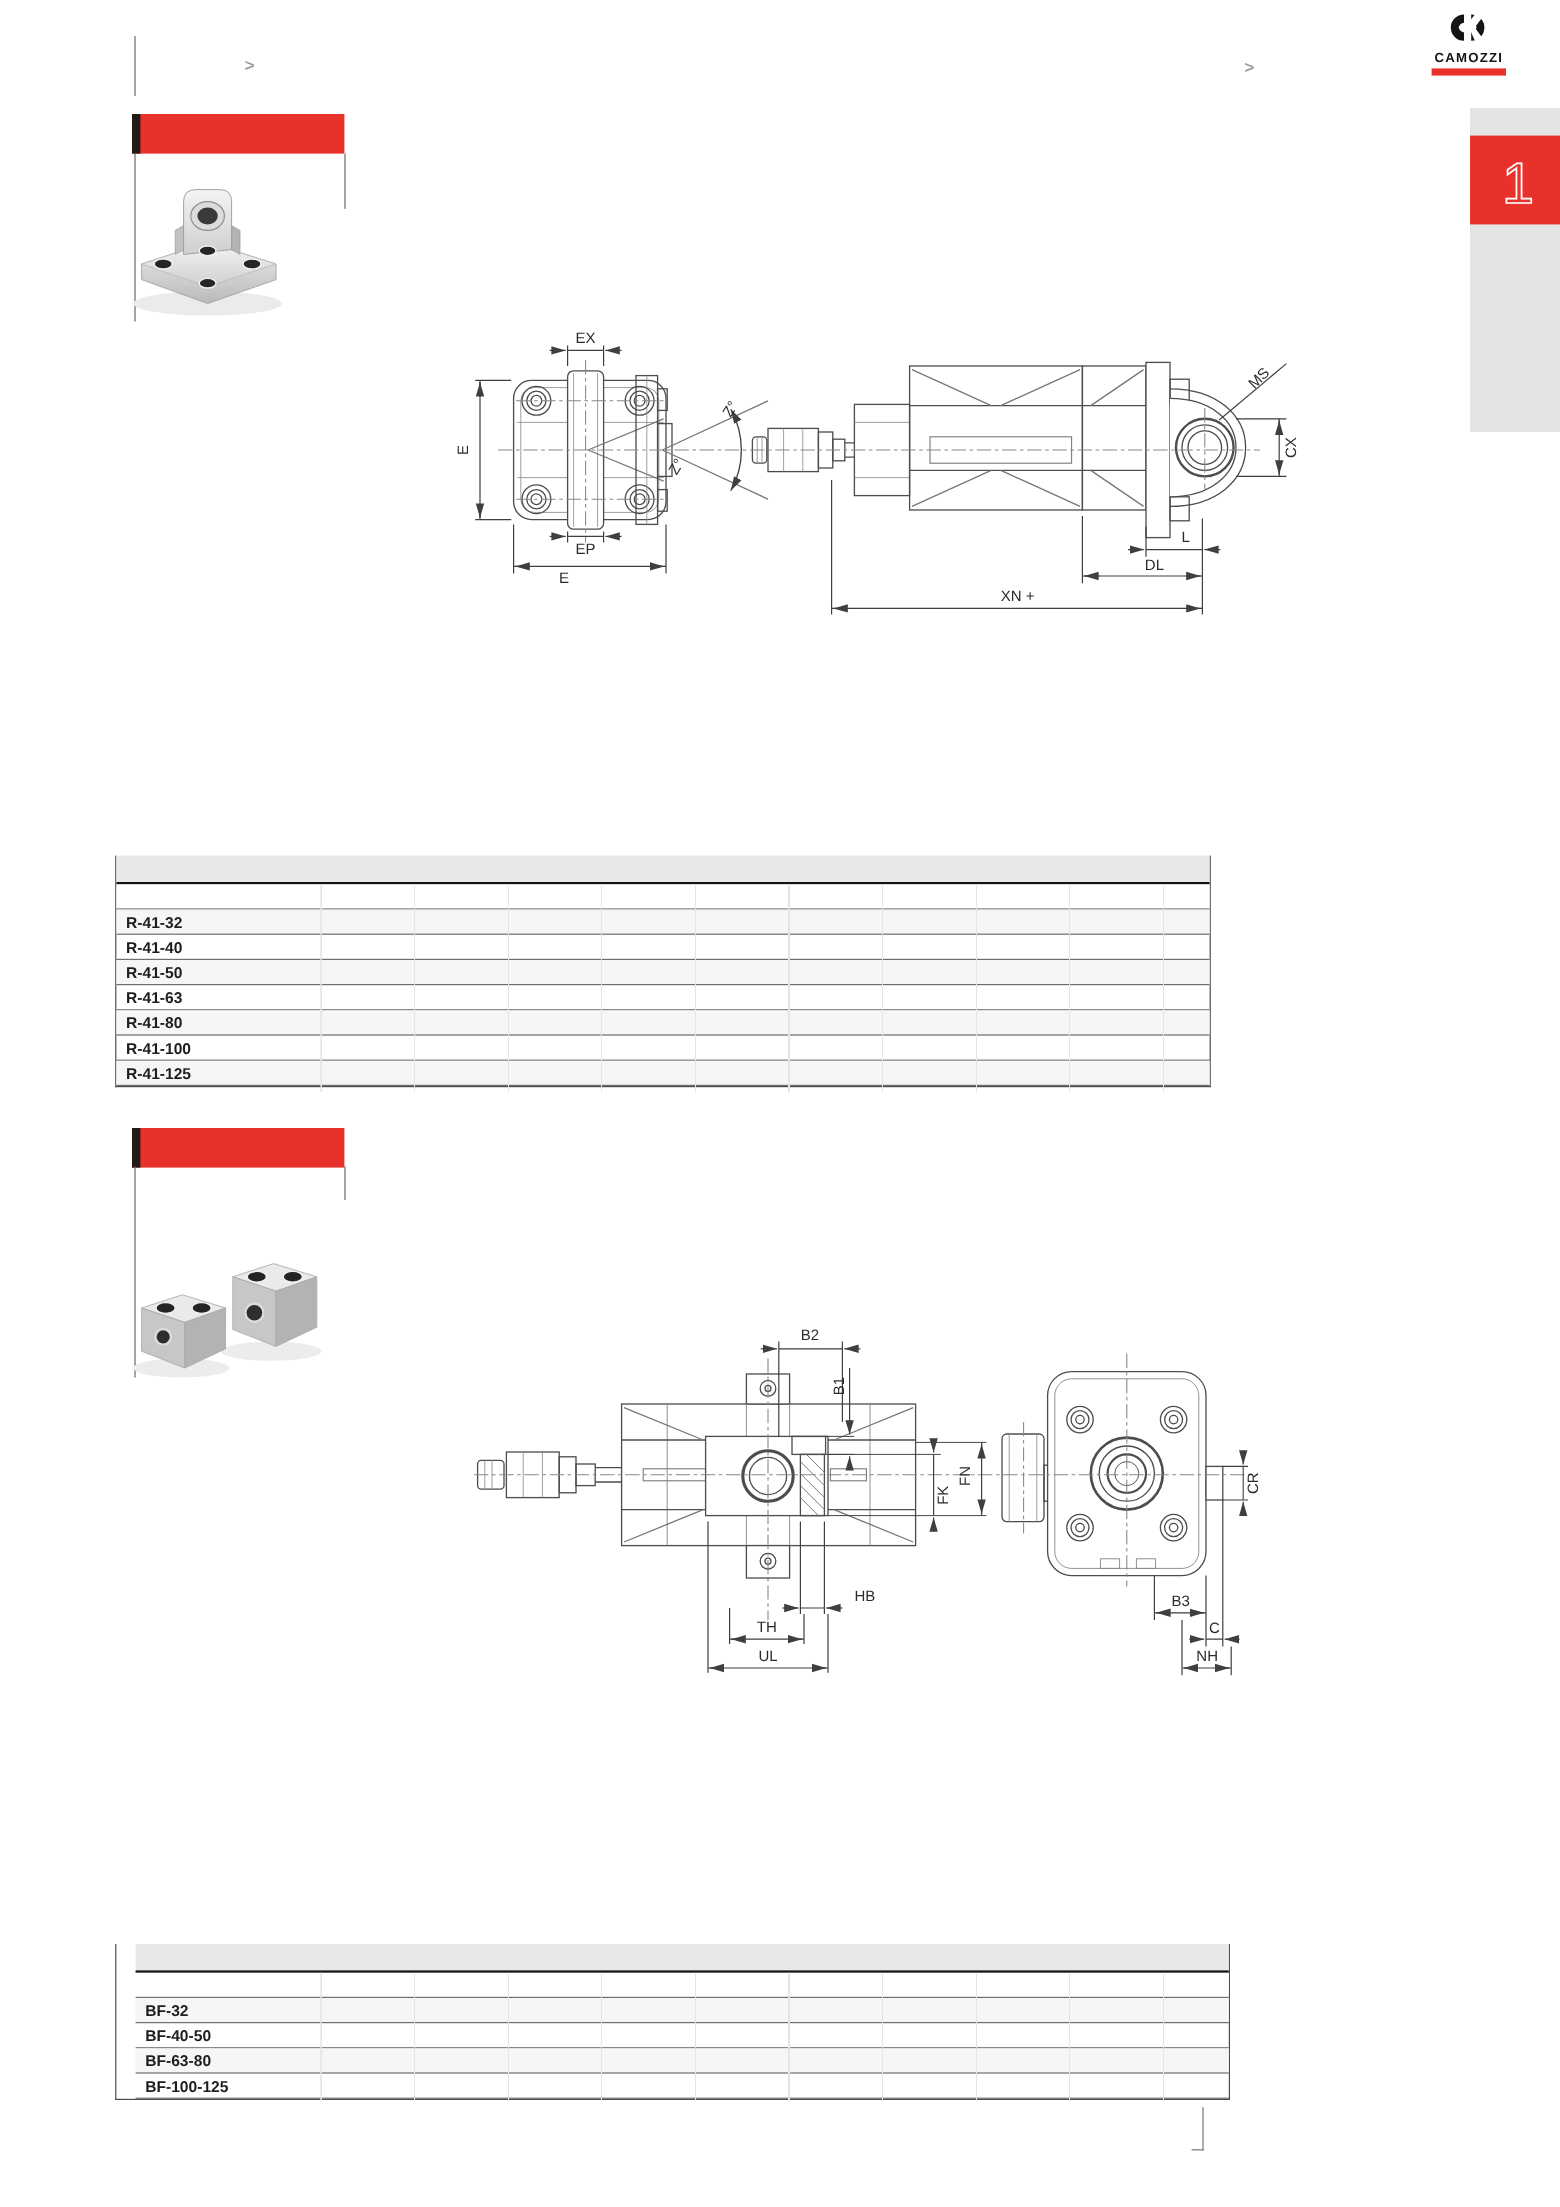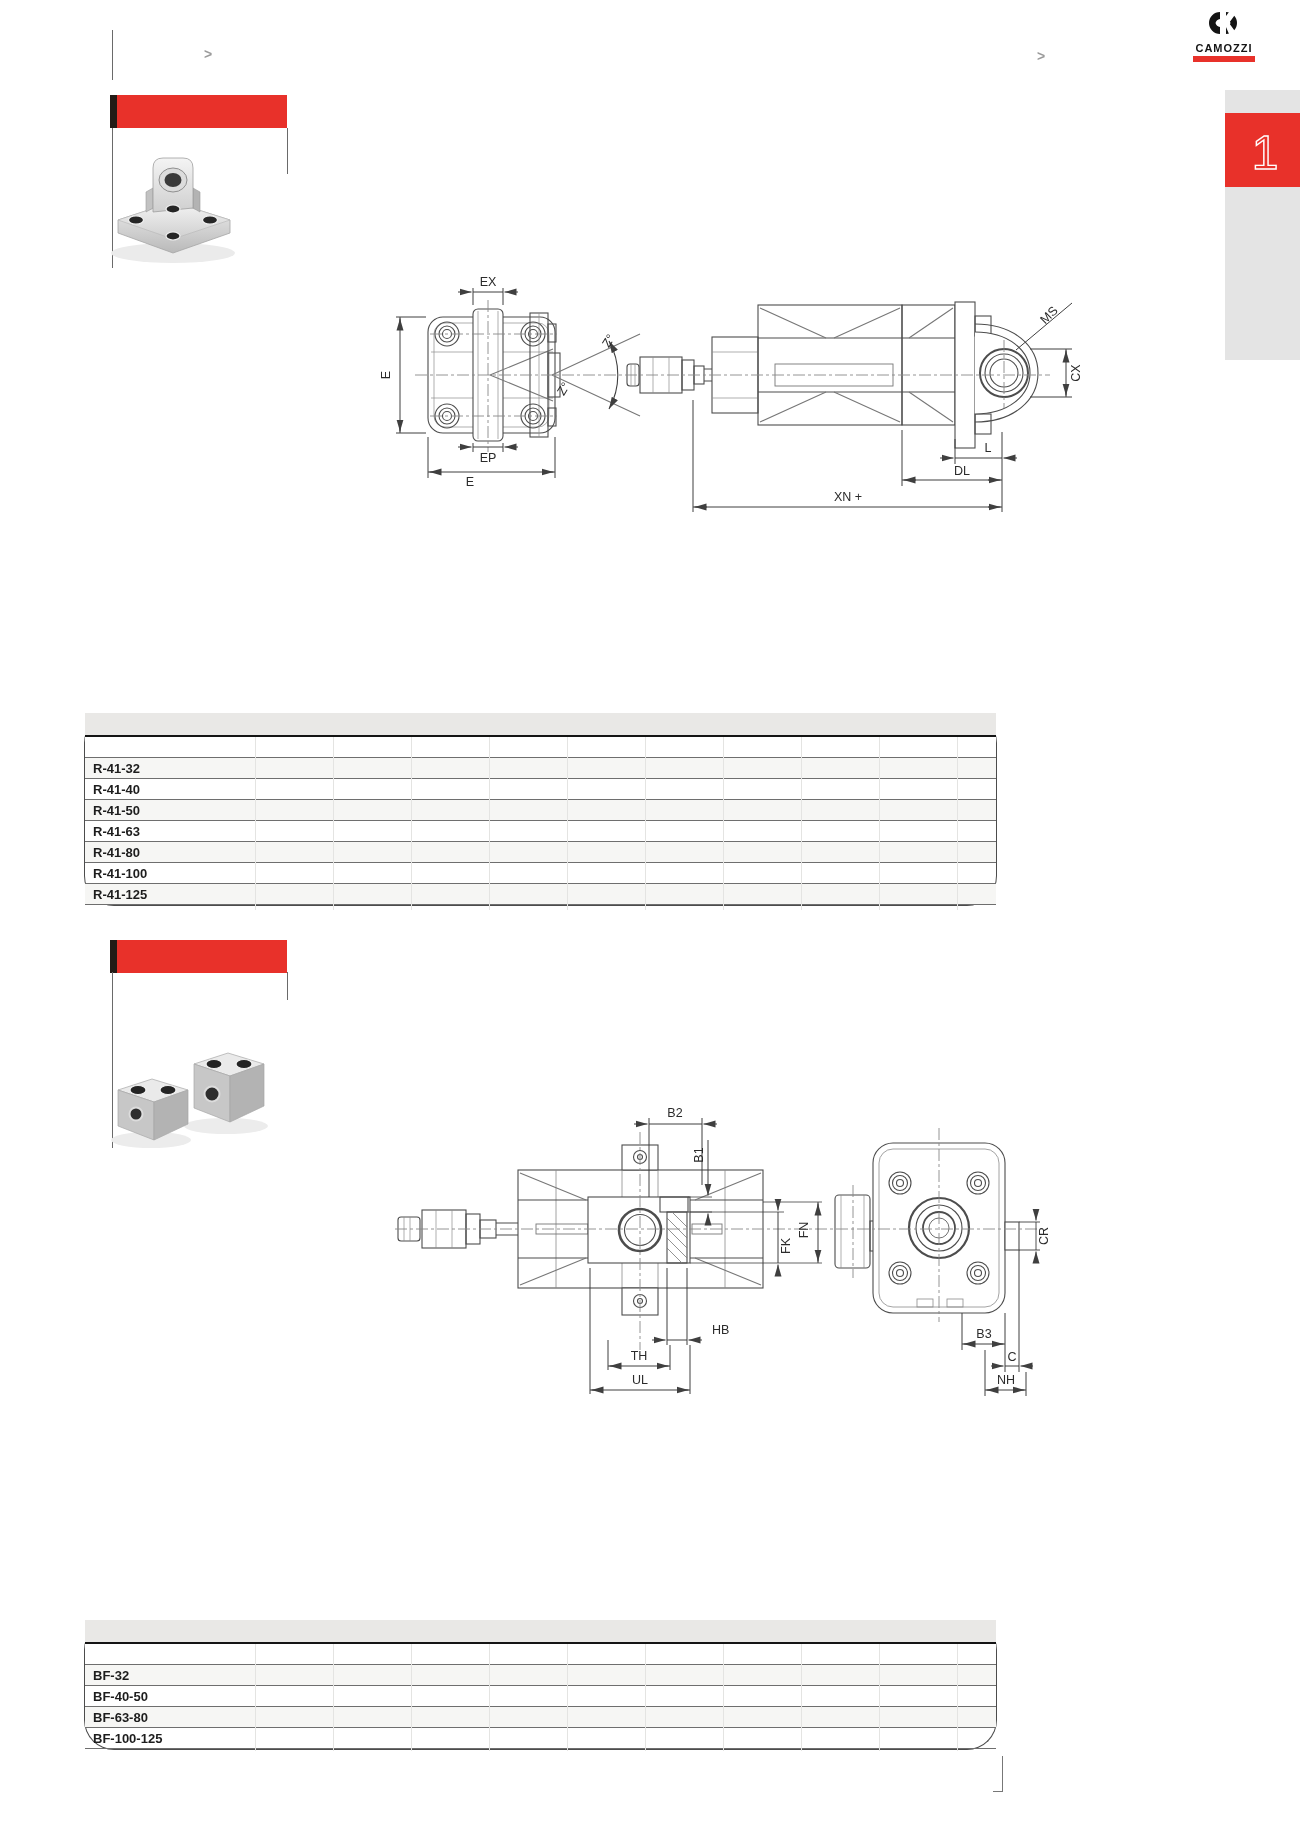"R-41-32" .cattable { border-radius: 30px -> none; left: 84px -> 96px }
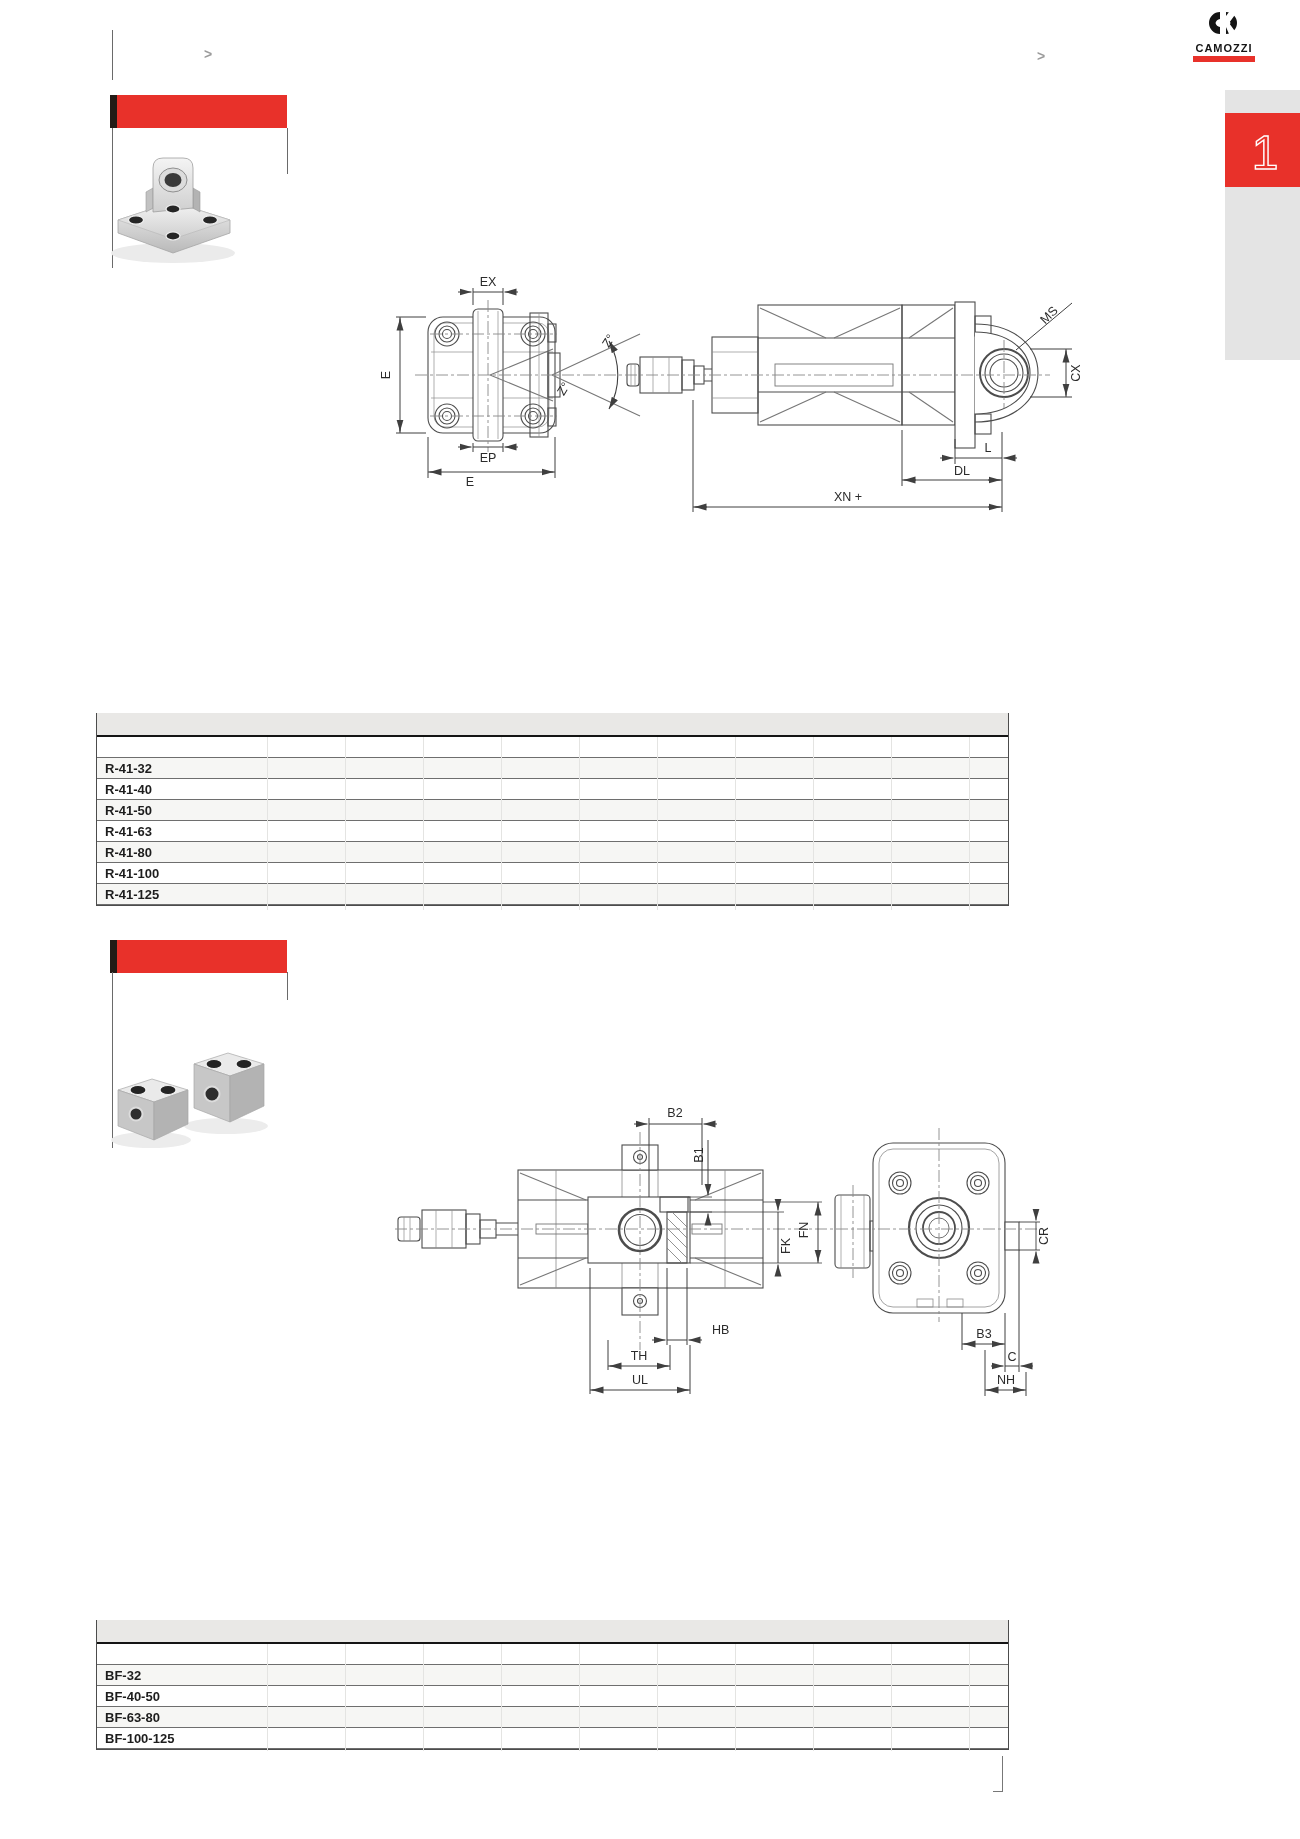"BF-32" div.cattable { padding-left: none -> 16px }
